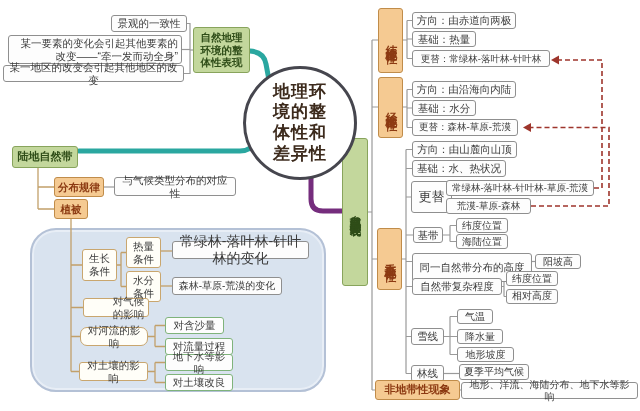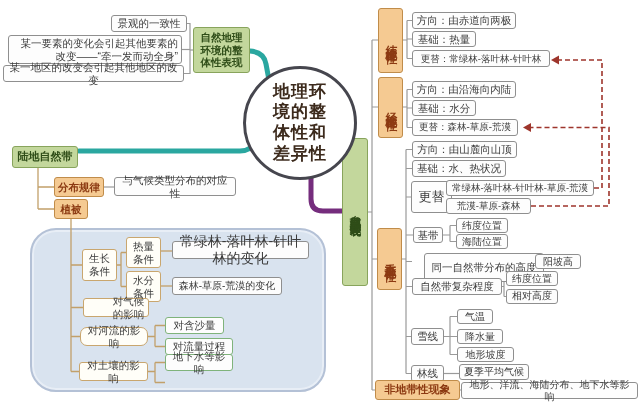"同一自然带分布的高度" div.node { margin-left: 12px -> none }
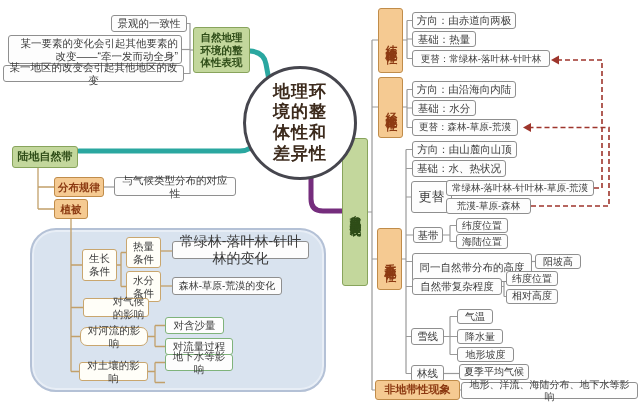"对土壤改良" div.node { html: none -> <div>对土壤改良</div> }
